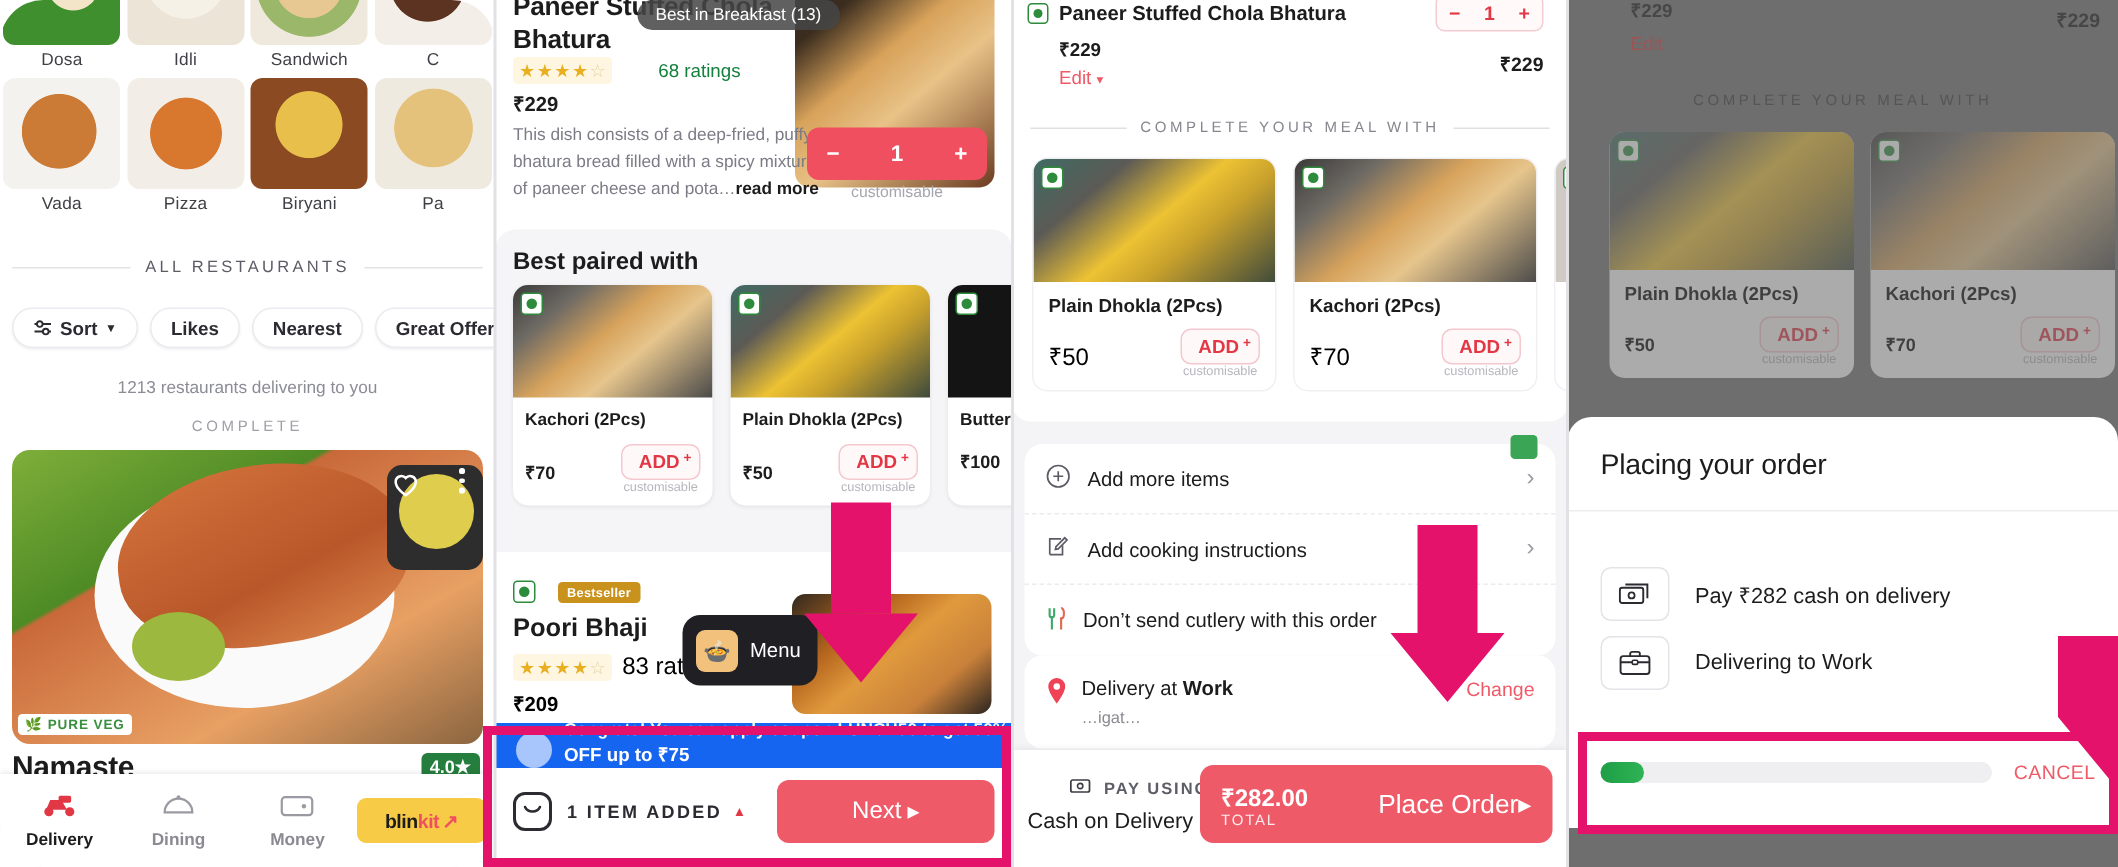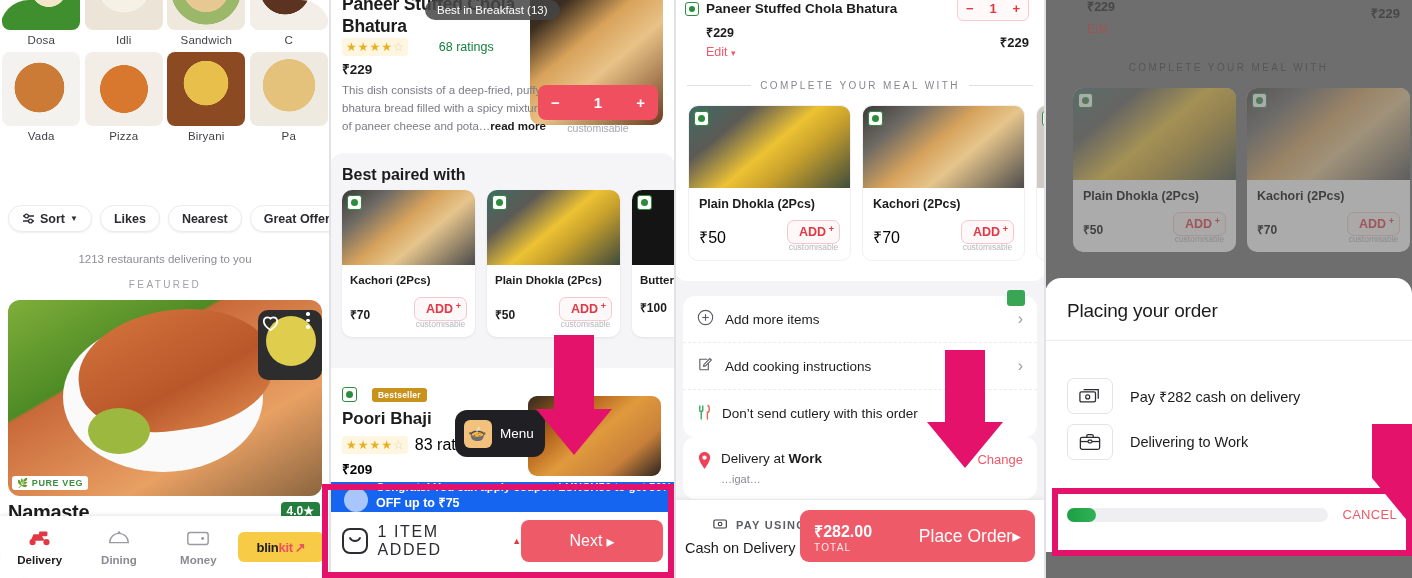"ALL RESTAURANTS" div.divider-label { html: none -> <div> <div></div> <div>ALL RESTAURANTS</div> <div></div> </div> }
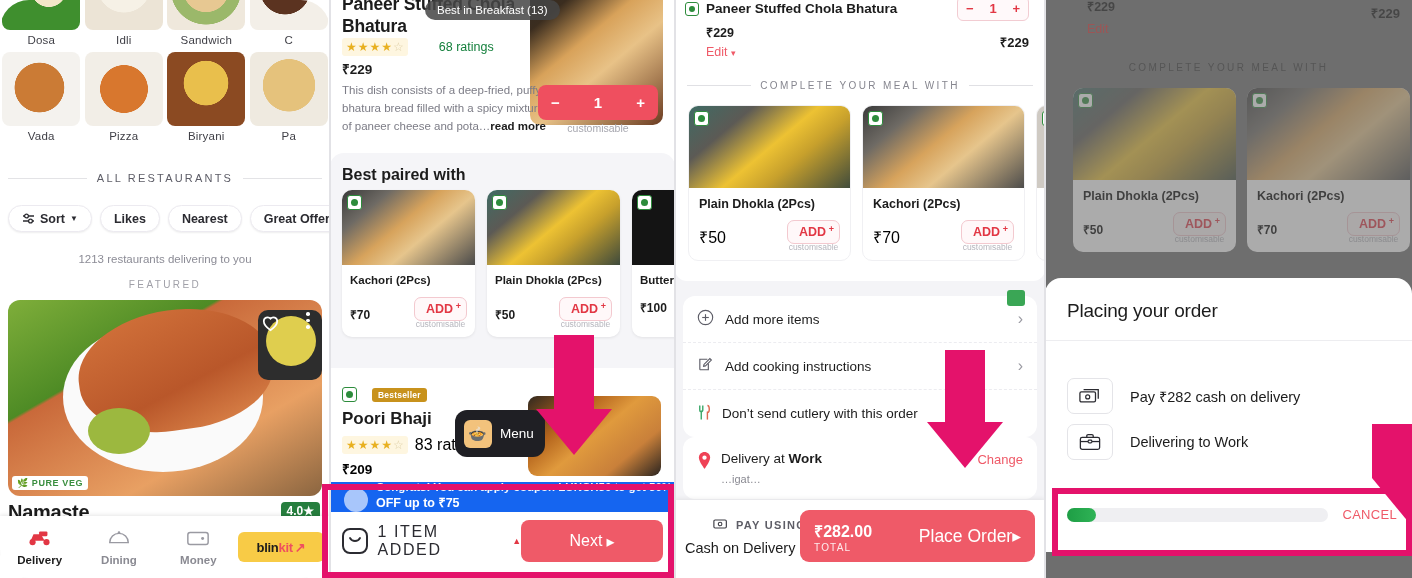"FEATURED" div.feat-line { text: FEATURED -> COMPLETE }
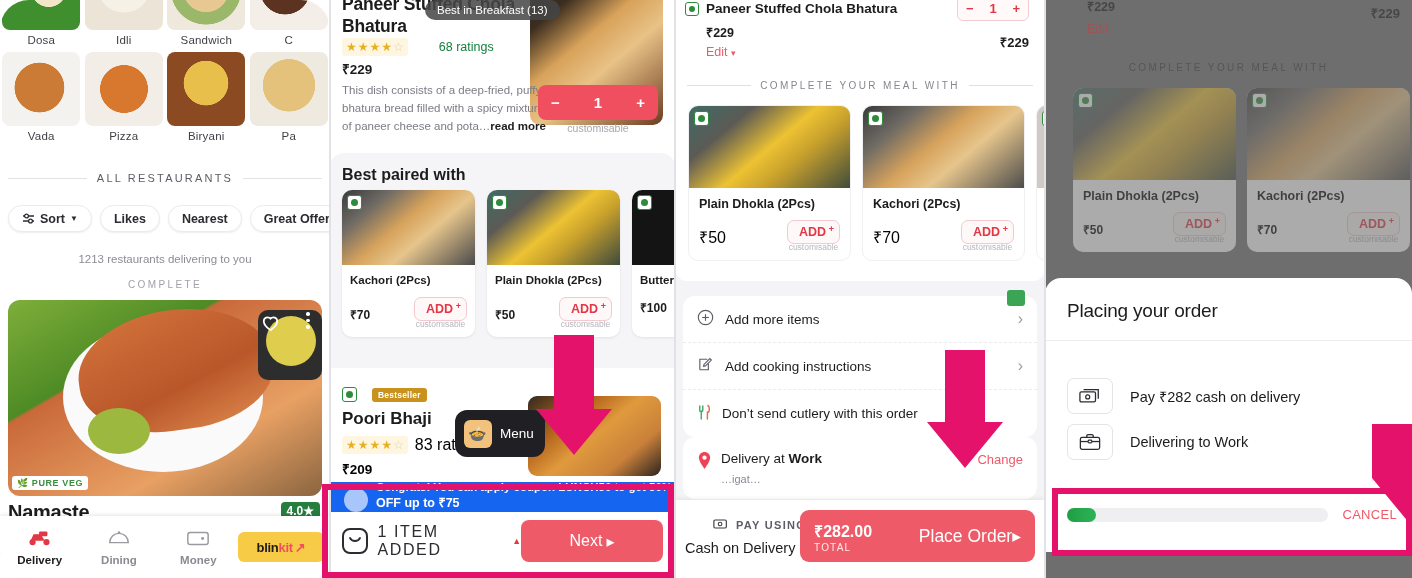"1 ITEM ADDED" .items-added { font-size: 16px -> 12px; font-weight: 400 -> 700 }
